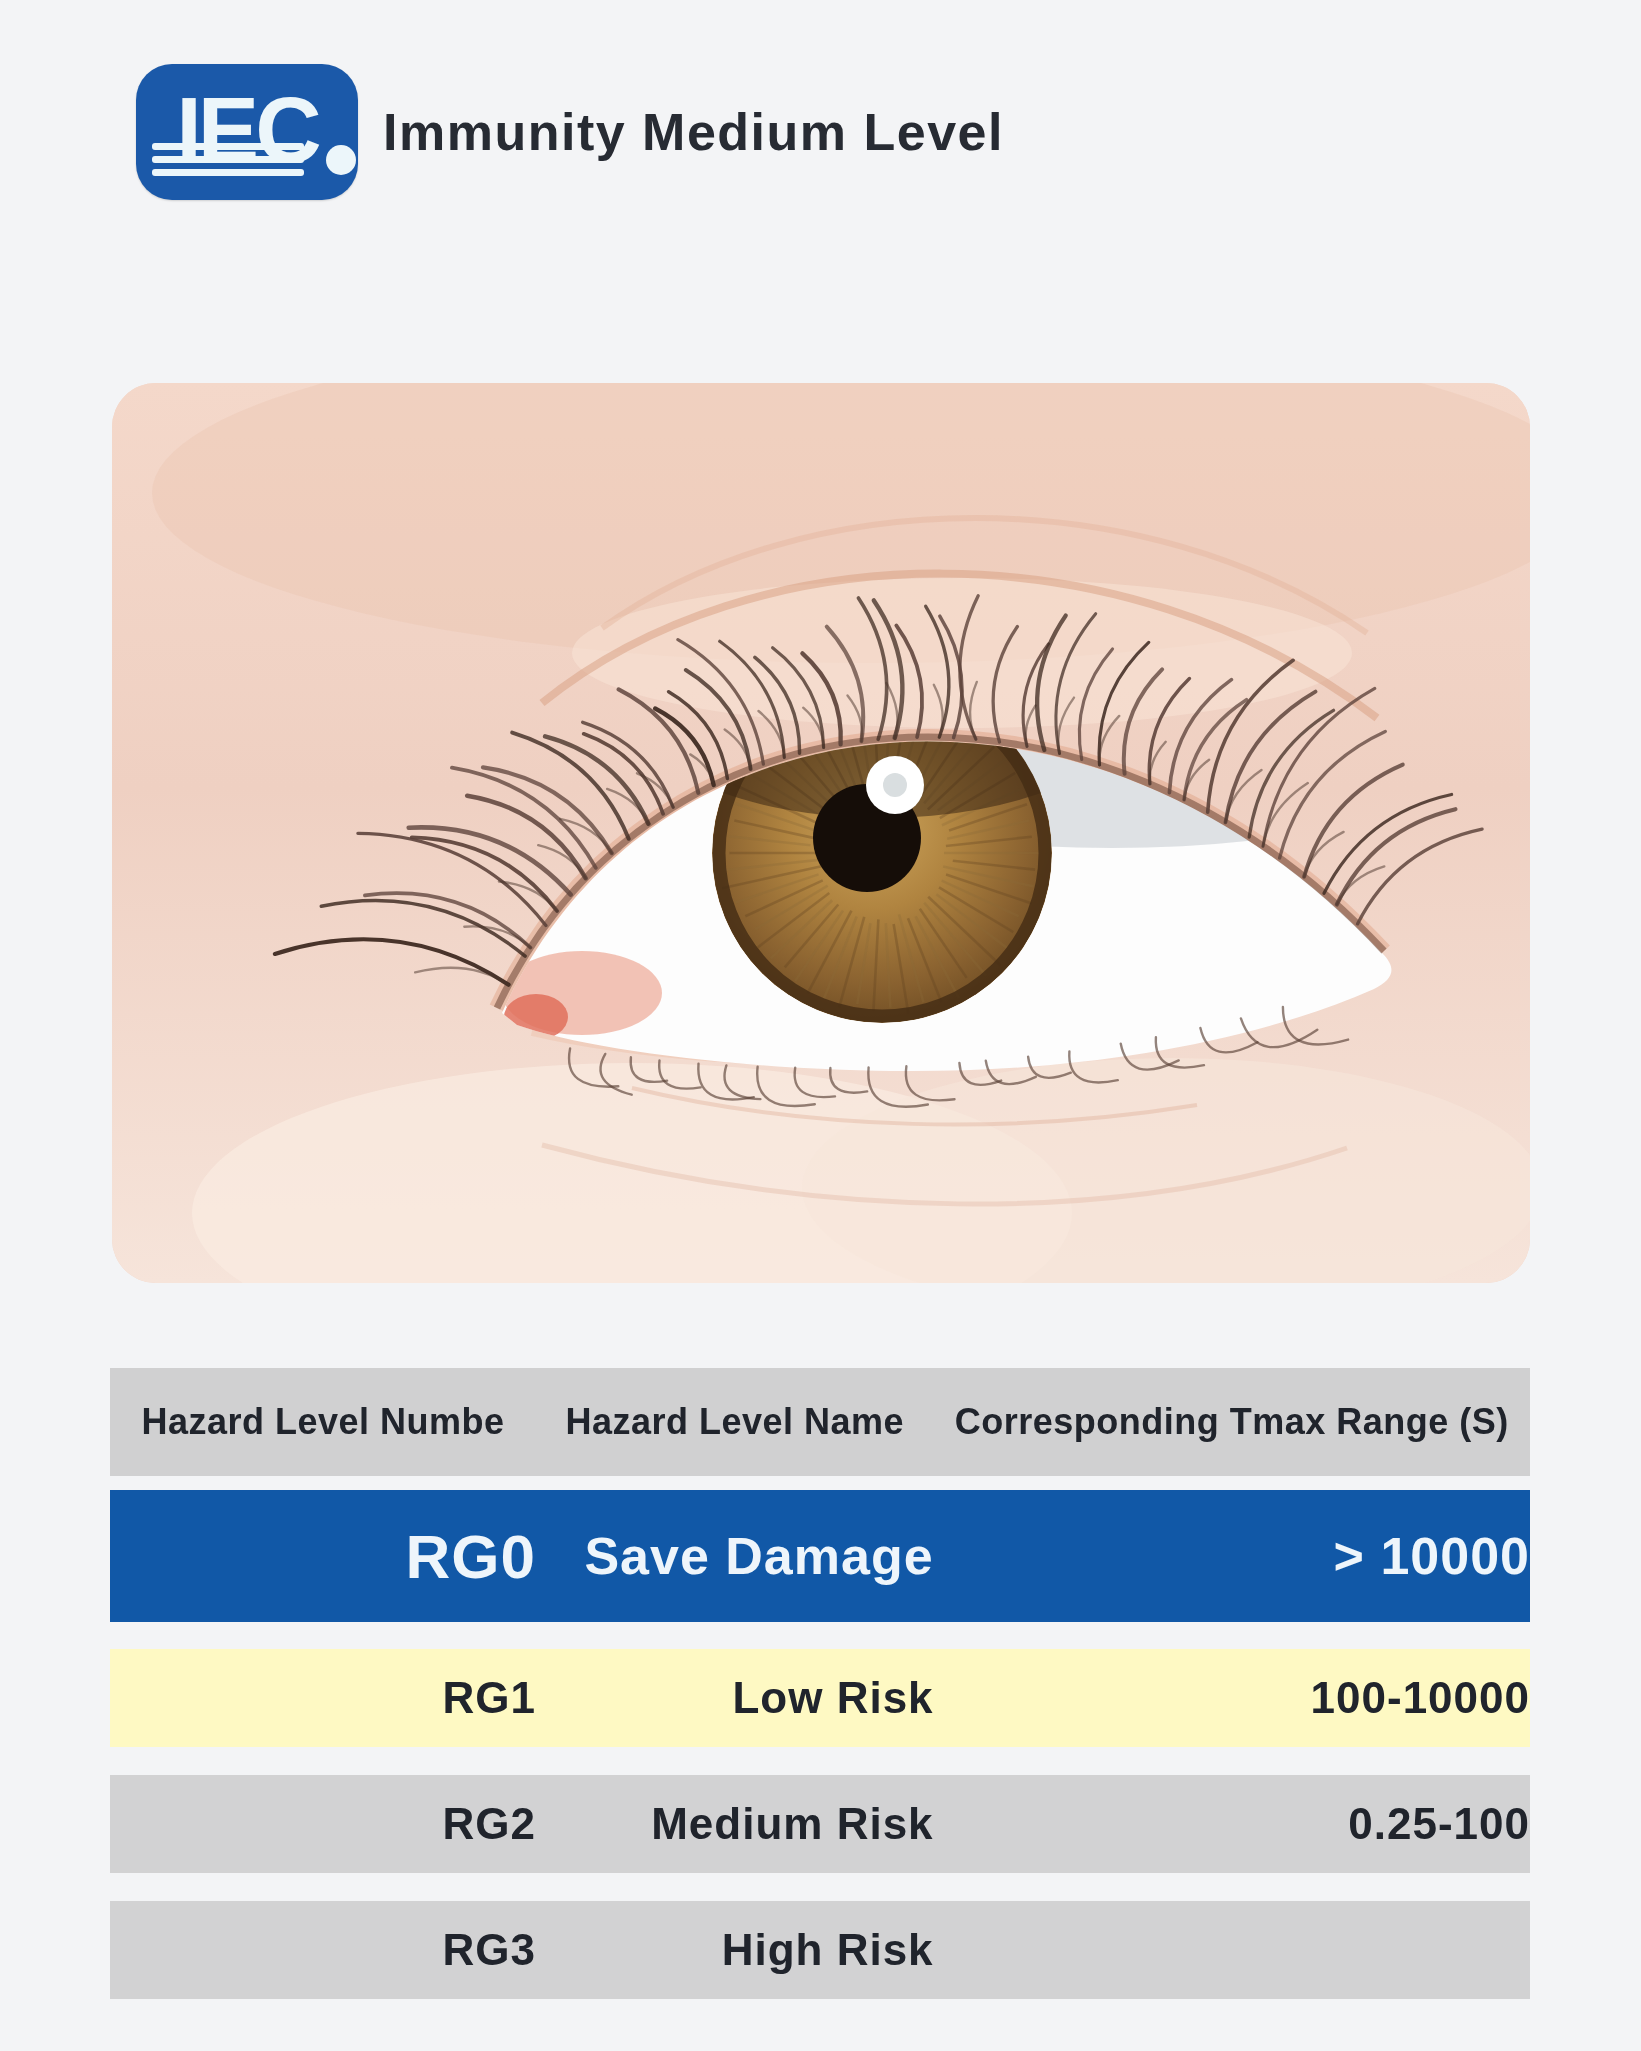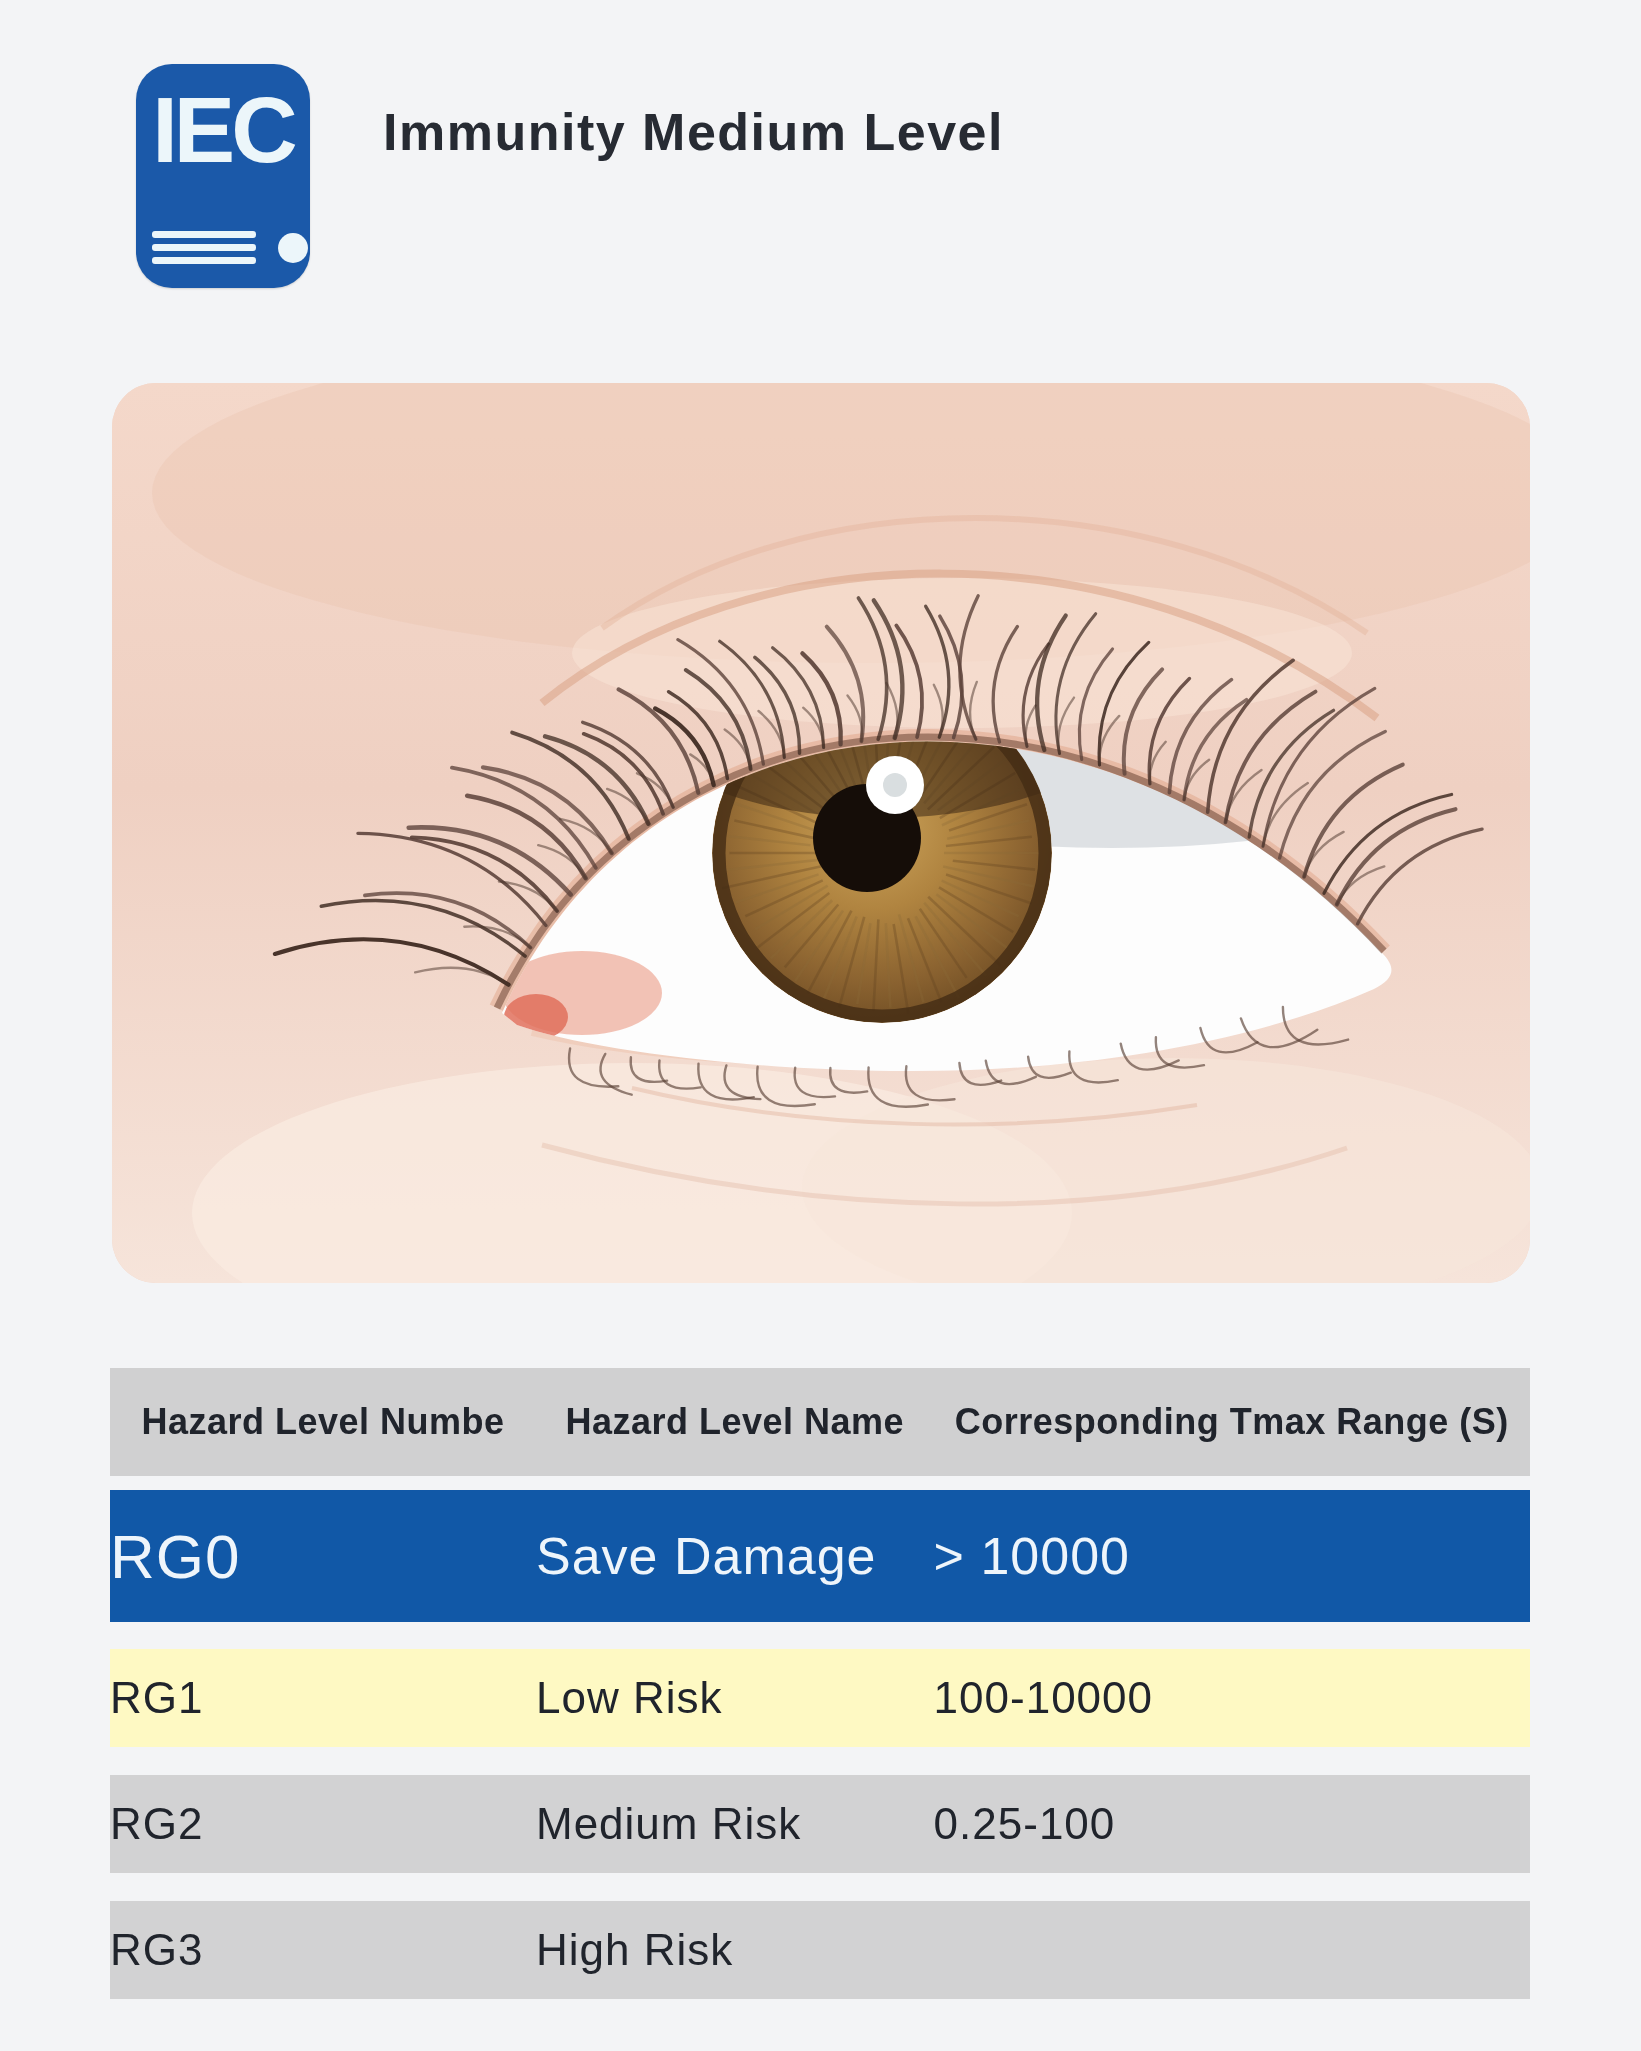"IEC" .logo { height: 224px -> 136px; padding-left: none -> 48px }
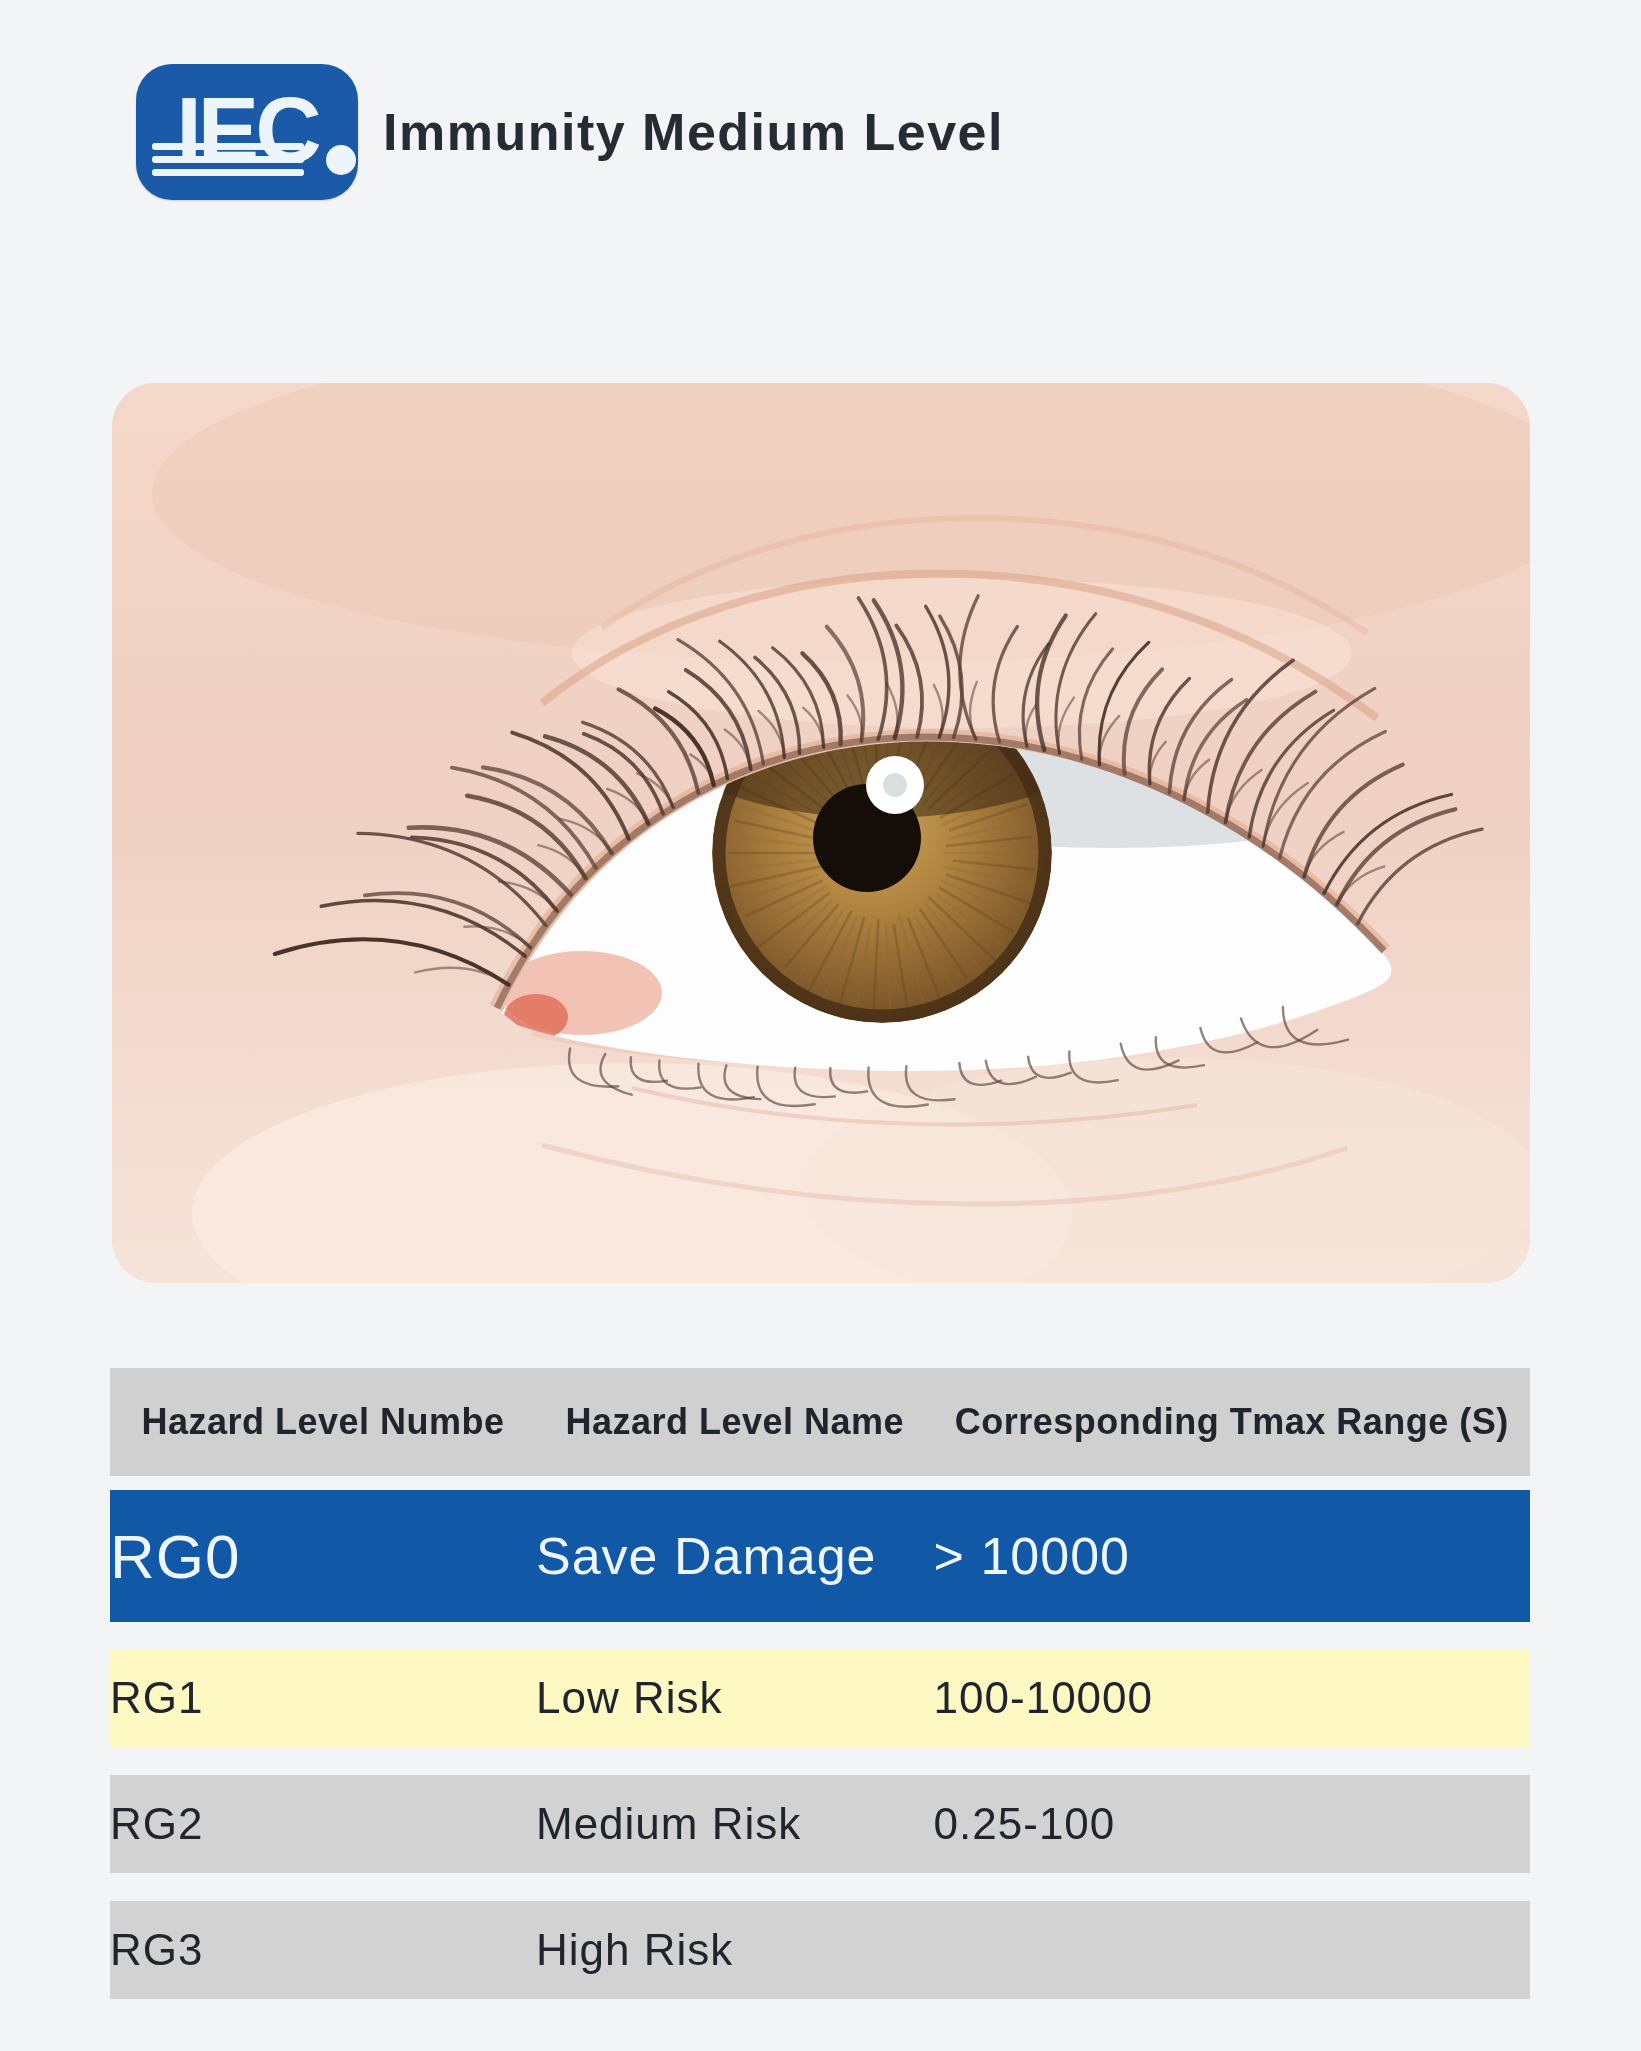"RG0" .cell { font-weight: 400 -> 700; text-align: left -> right }
